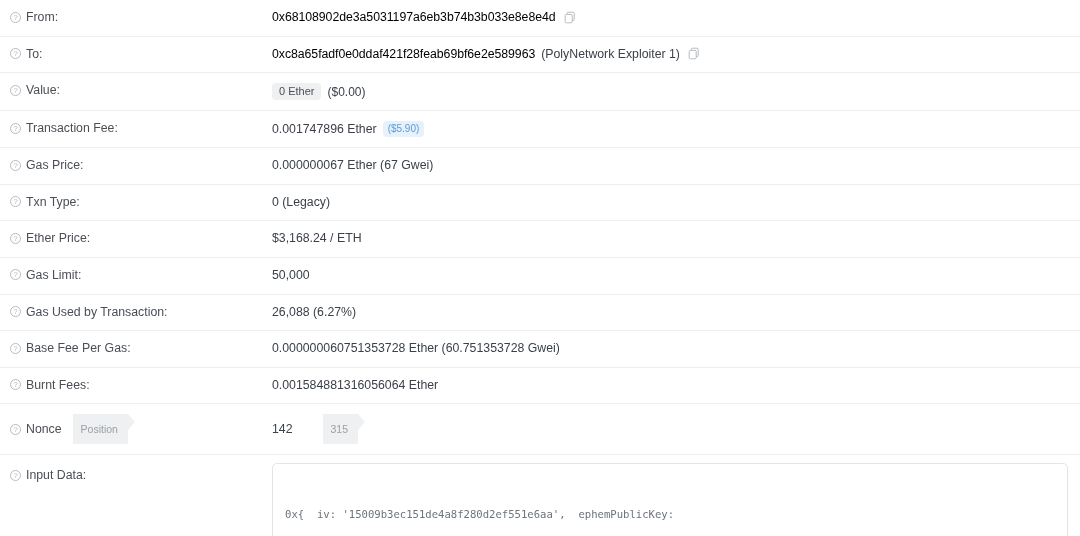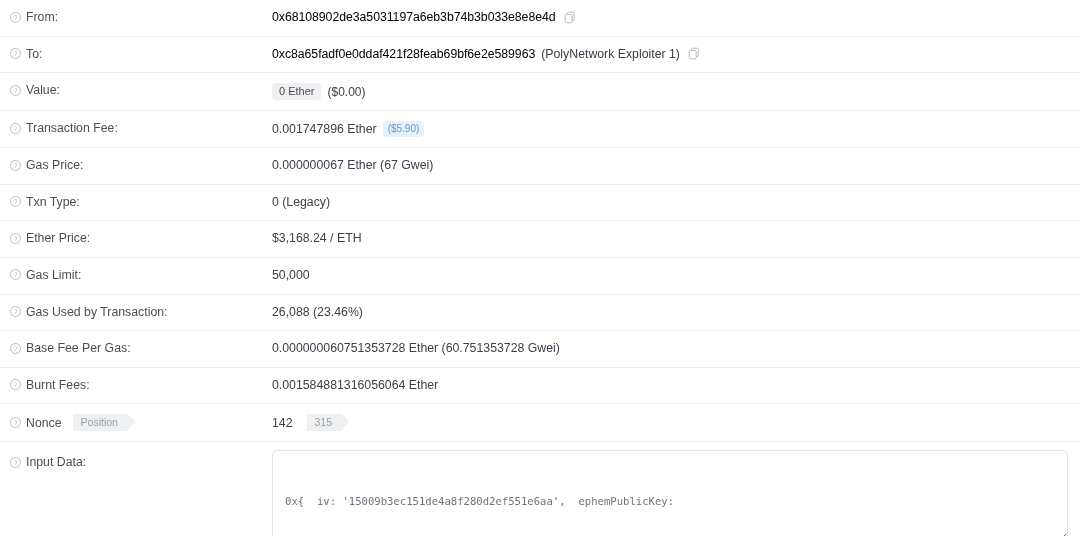"26,088 (23.46%)" span.val-text { text: 23.46% -> 6.27% }
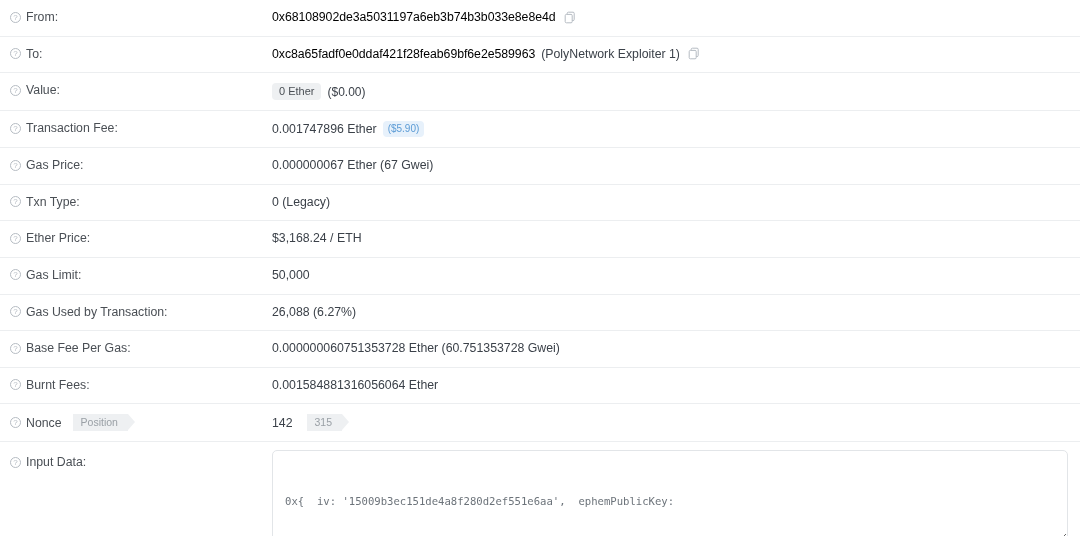"Position" .ribbon { height: 17px -> 30px }
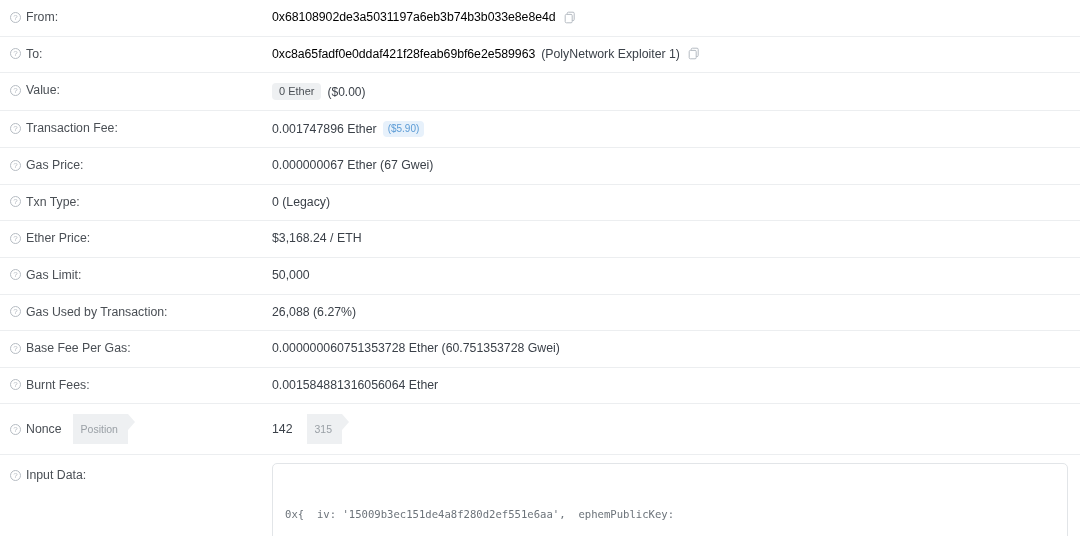"142" .nonce-num { margin-right: 8px -> 24px }
